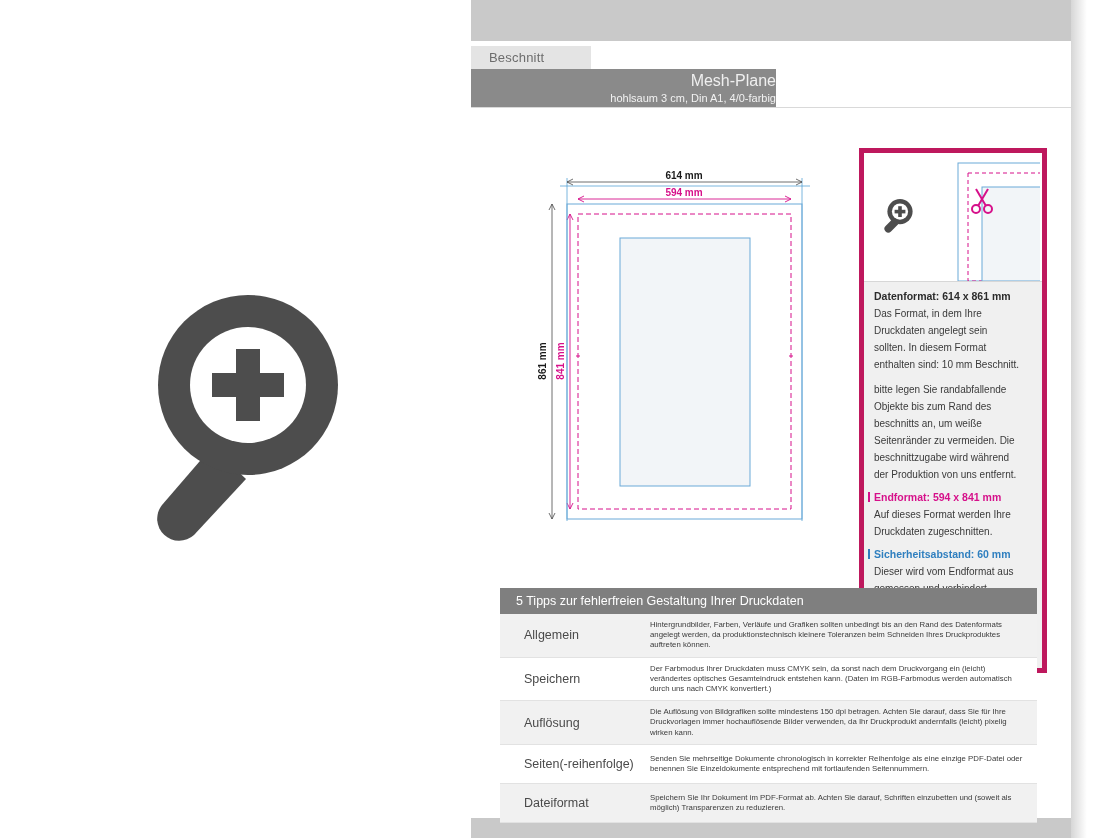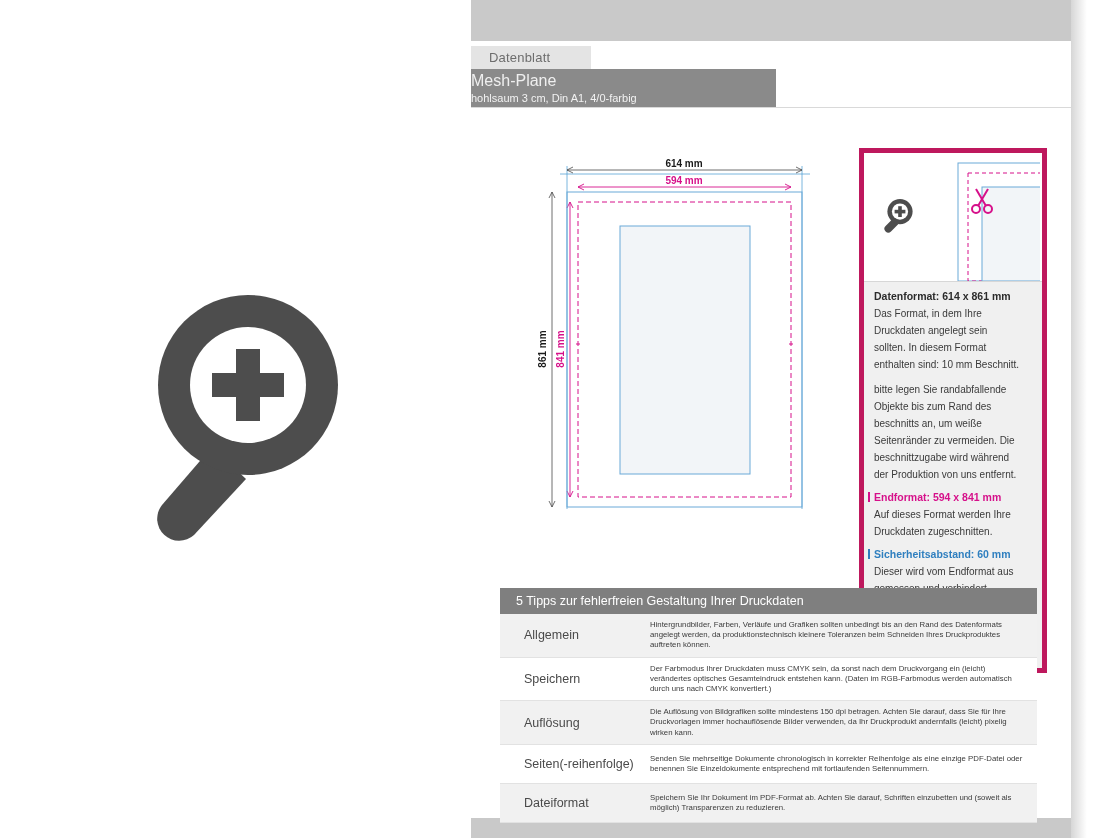"Datenblatt" div.tab-datenblatt { text: Datenblatt -> Beschnitt }
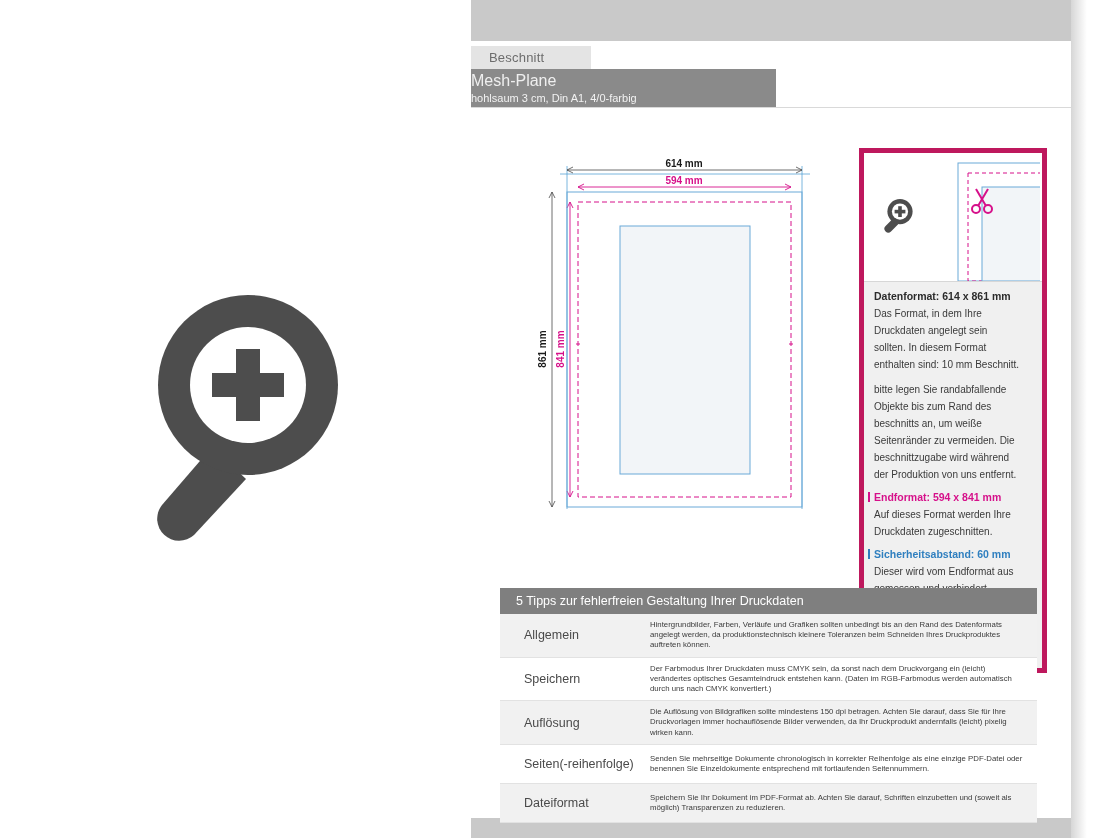"Mesh-Plane" .title-band { text-align: left -> right }
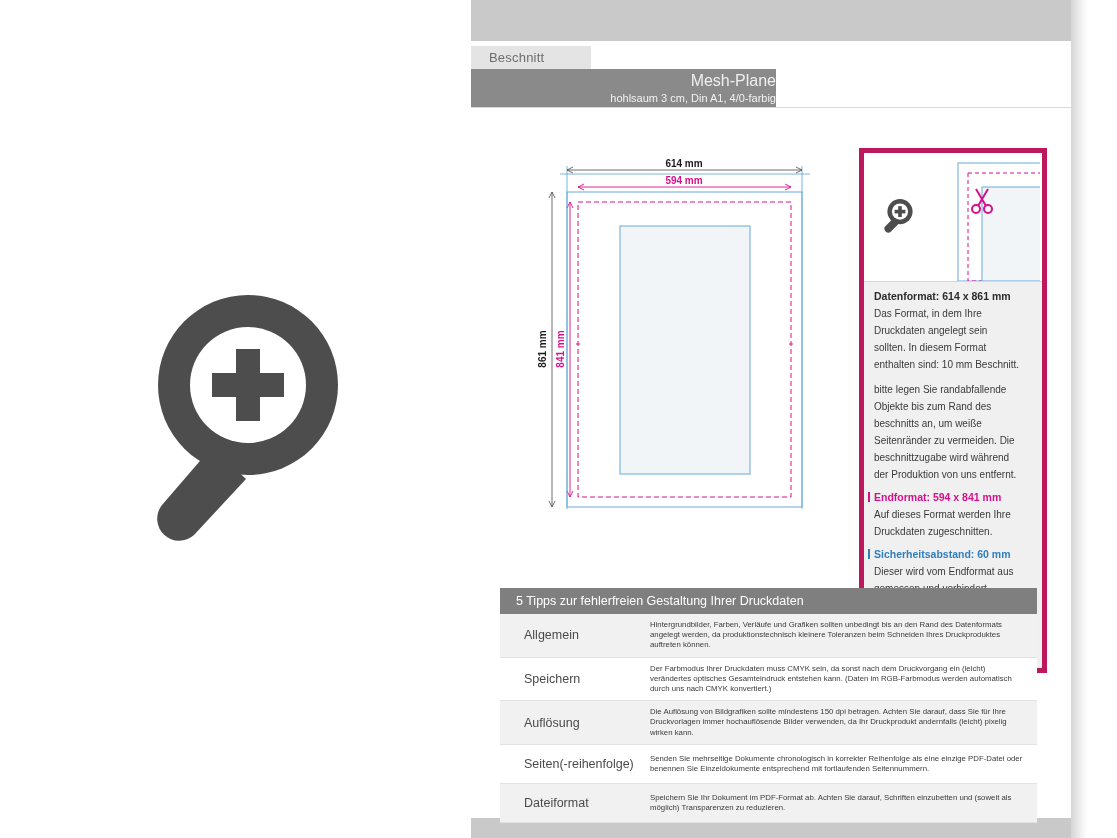"614 mm" .drawing { top: 144px -> 156px }
